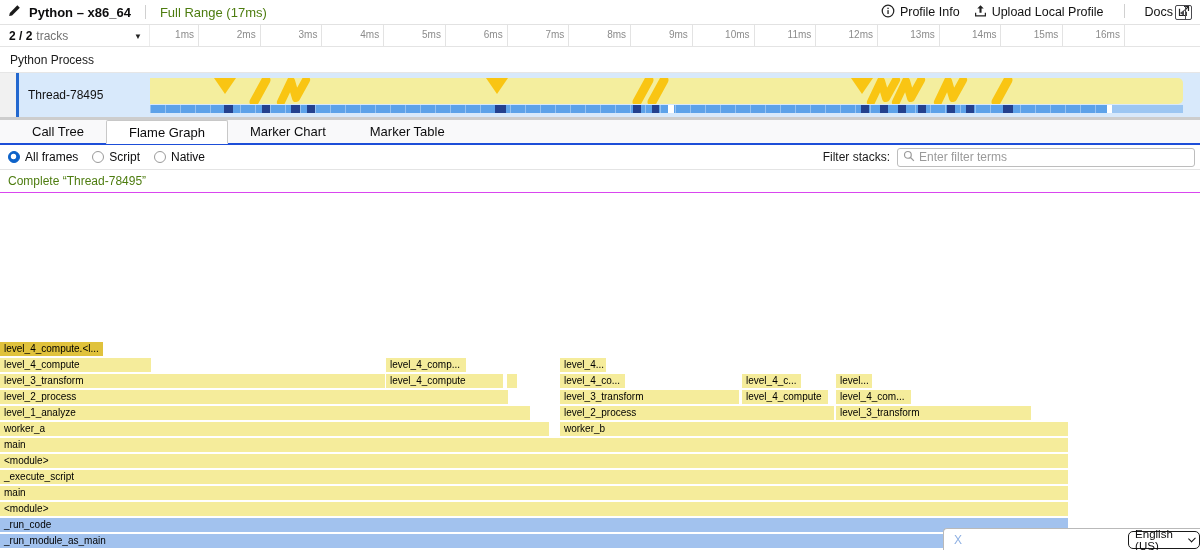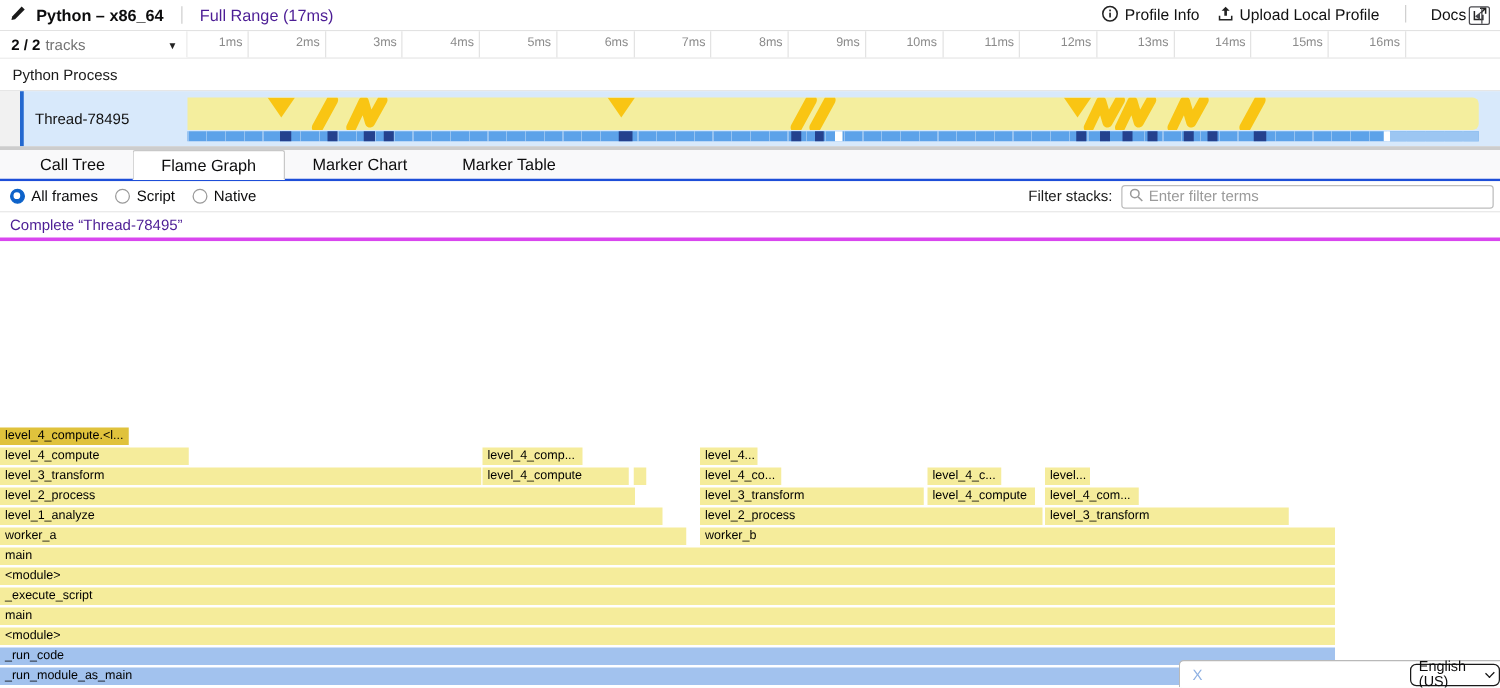"Full Range (17ms)" .link { color: #4c1d95 -> #4d7c0f }
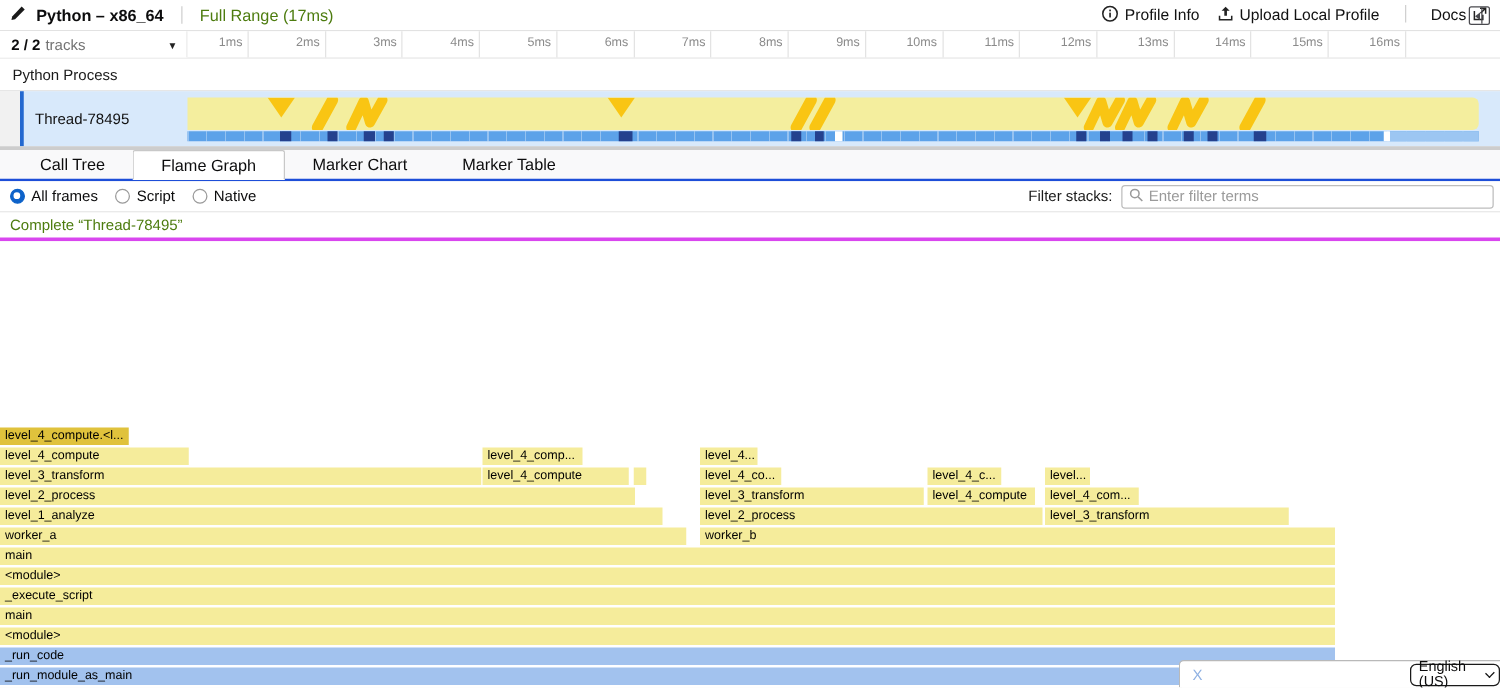"Complete “Thread-78495”" .crumb-row { border-bottom: 3px solid #d946ef -> 1px solid #d946ef }
